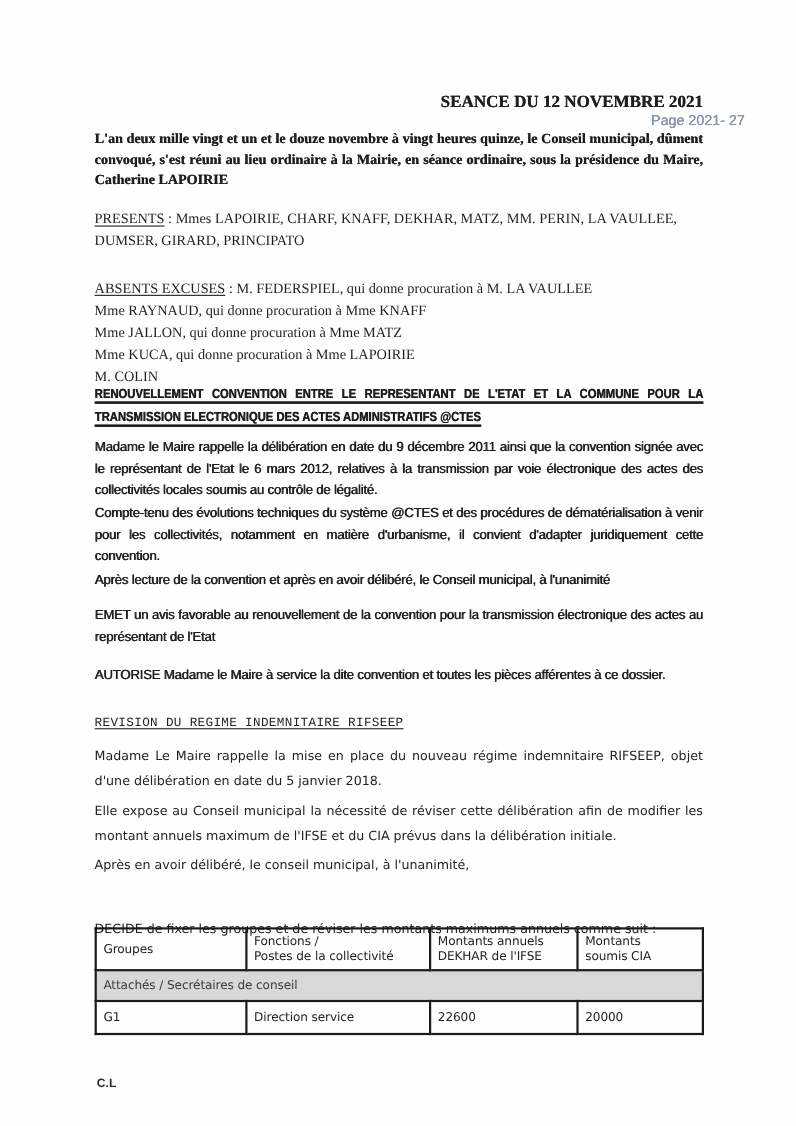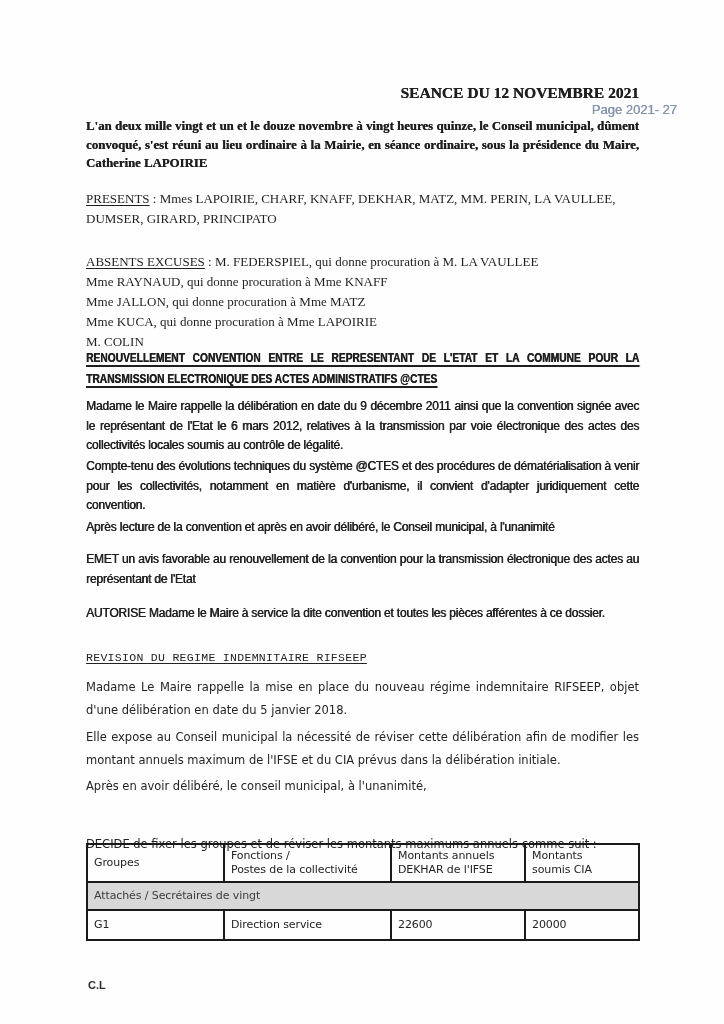"Attachés / Secrétaires de vingt" td { text: vingt -> conseil }
